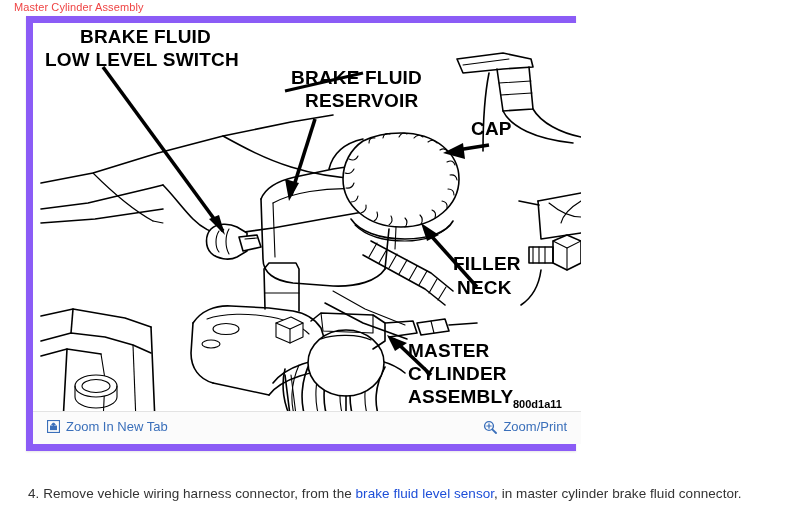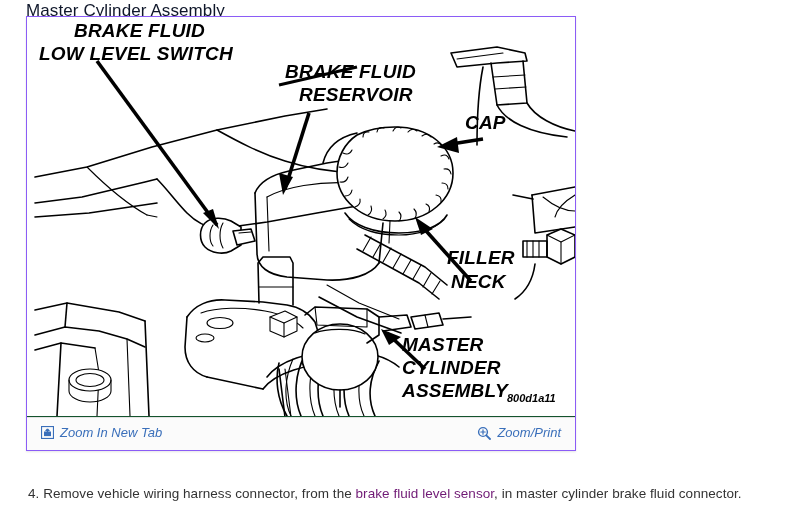"Master Cylinder Assembly" .fig-caption { color: #0f172a -> #ef4444; font-size: 17px -> 11px; left: 26px -> 14px }
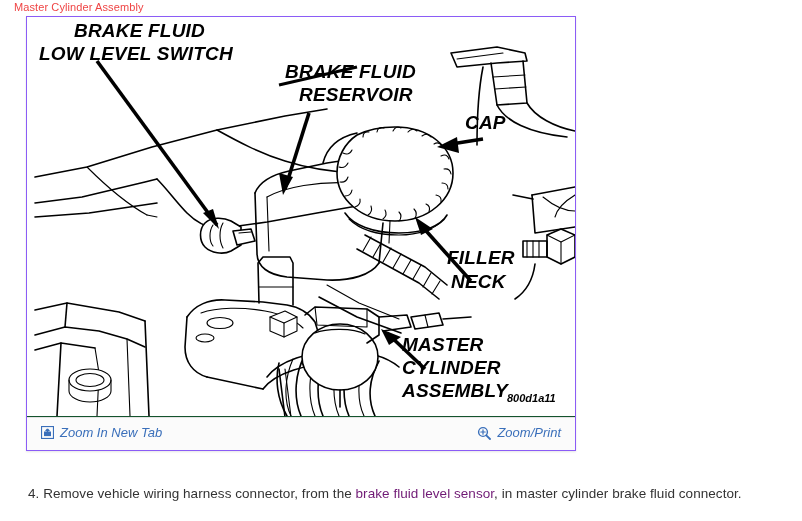"BRAKE FLUID" .viewer { border: 1px solid #8b5cf6 -> 7px solid #8b5cf6; font-style: italic -> none }
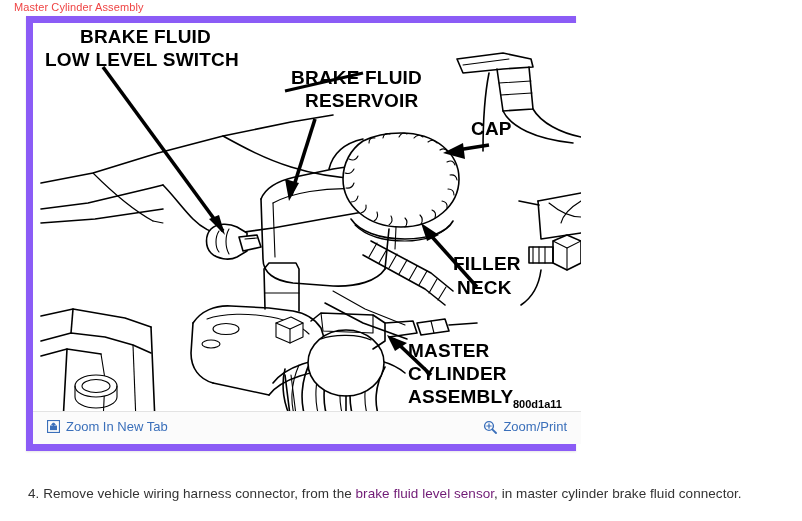"brake fluid level sensor" .step-text .lnk { color: #701a75 -> #1d4ed8 }
